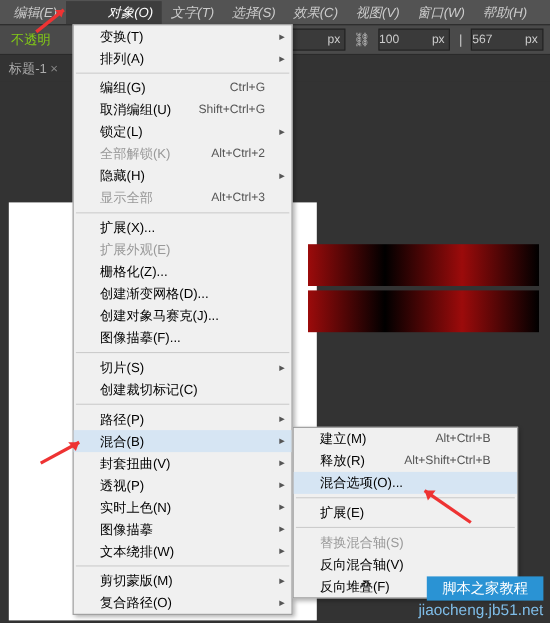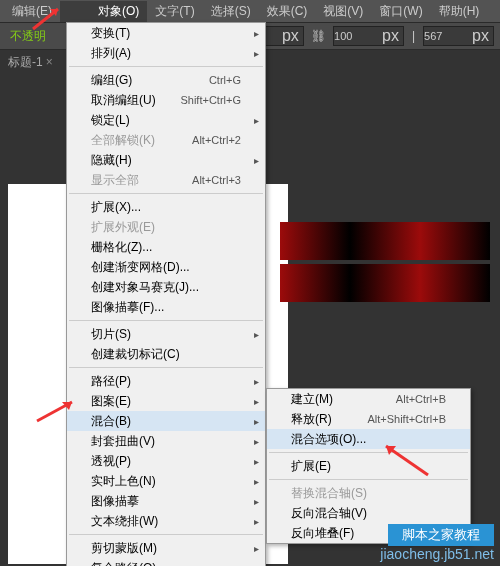"编辑(E)" .menubar .mitem { font-style: none -> italic }
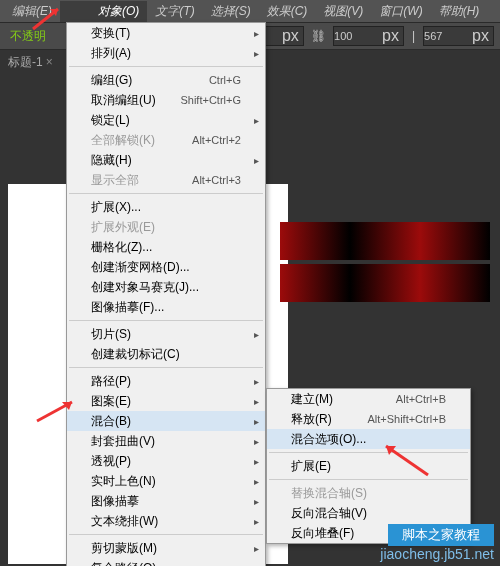"px" .tool-field span.lbl { font-size: 16px -> 11px }
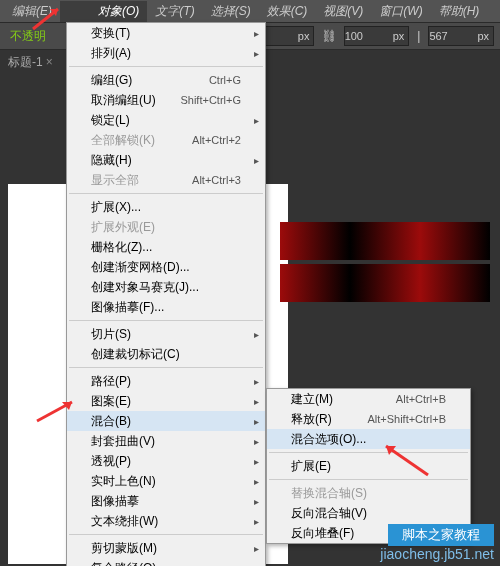"图案(E)" div.row { html: <div> <span>图案(E)</span> </div> -> none }
